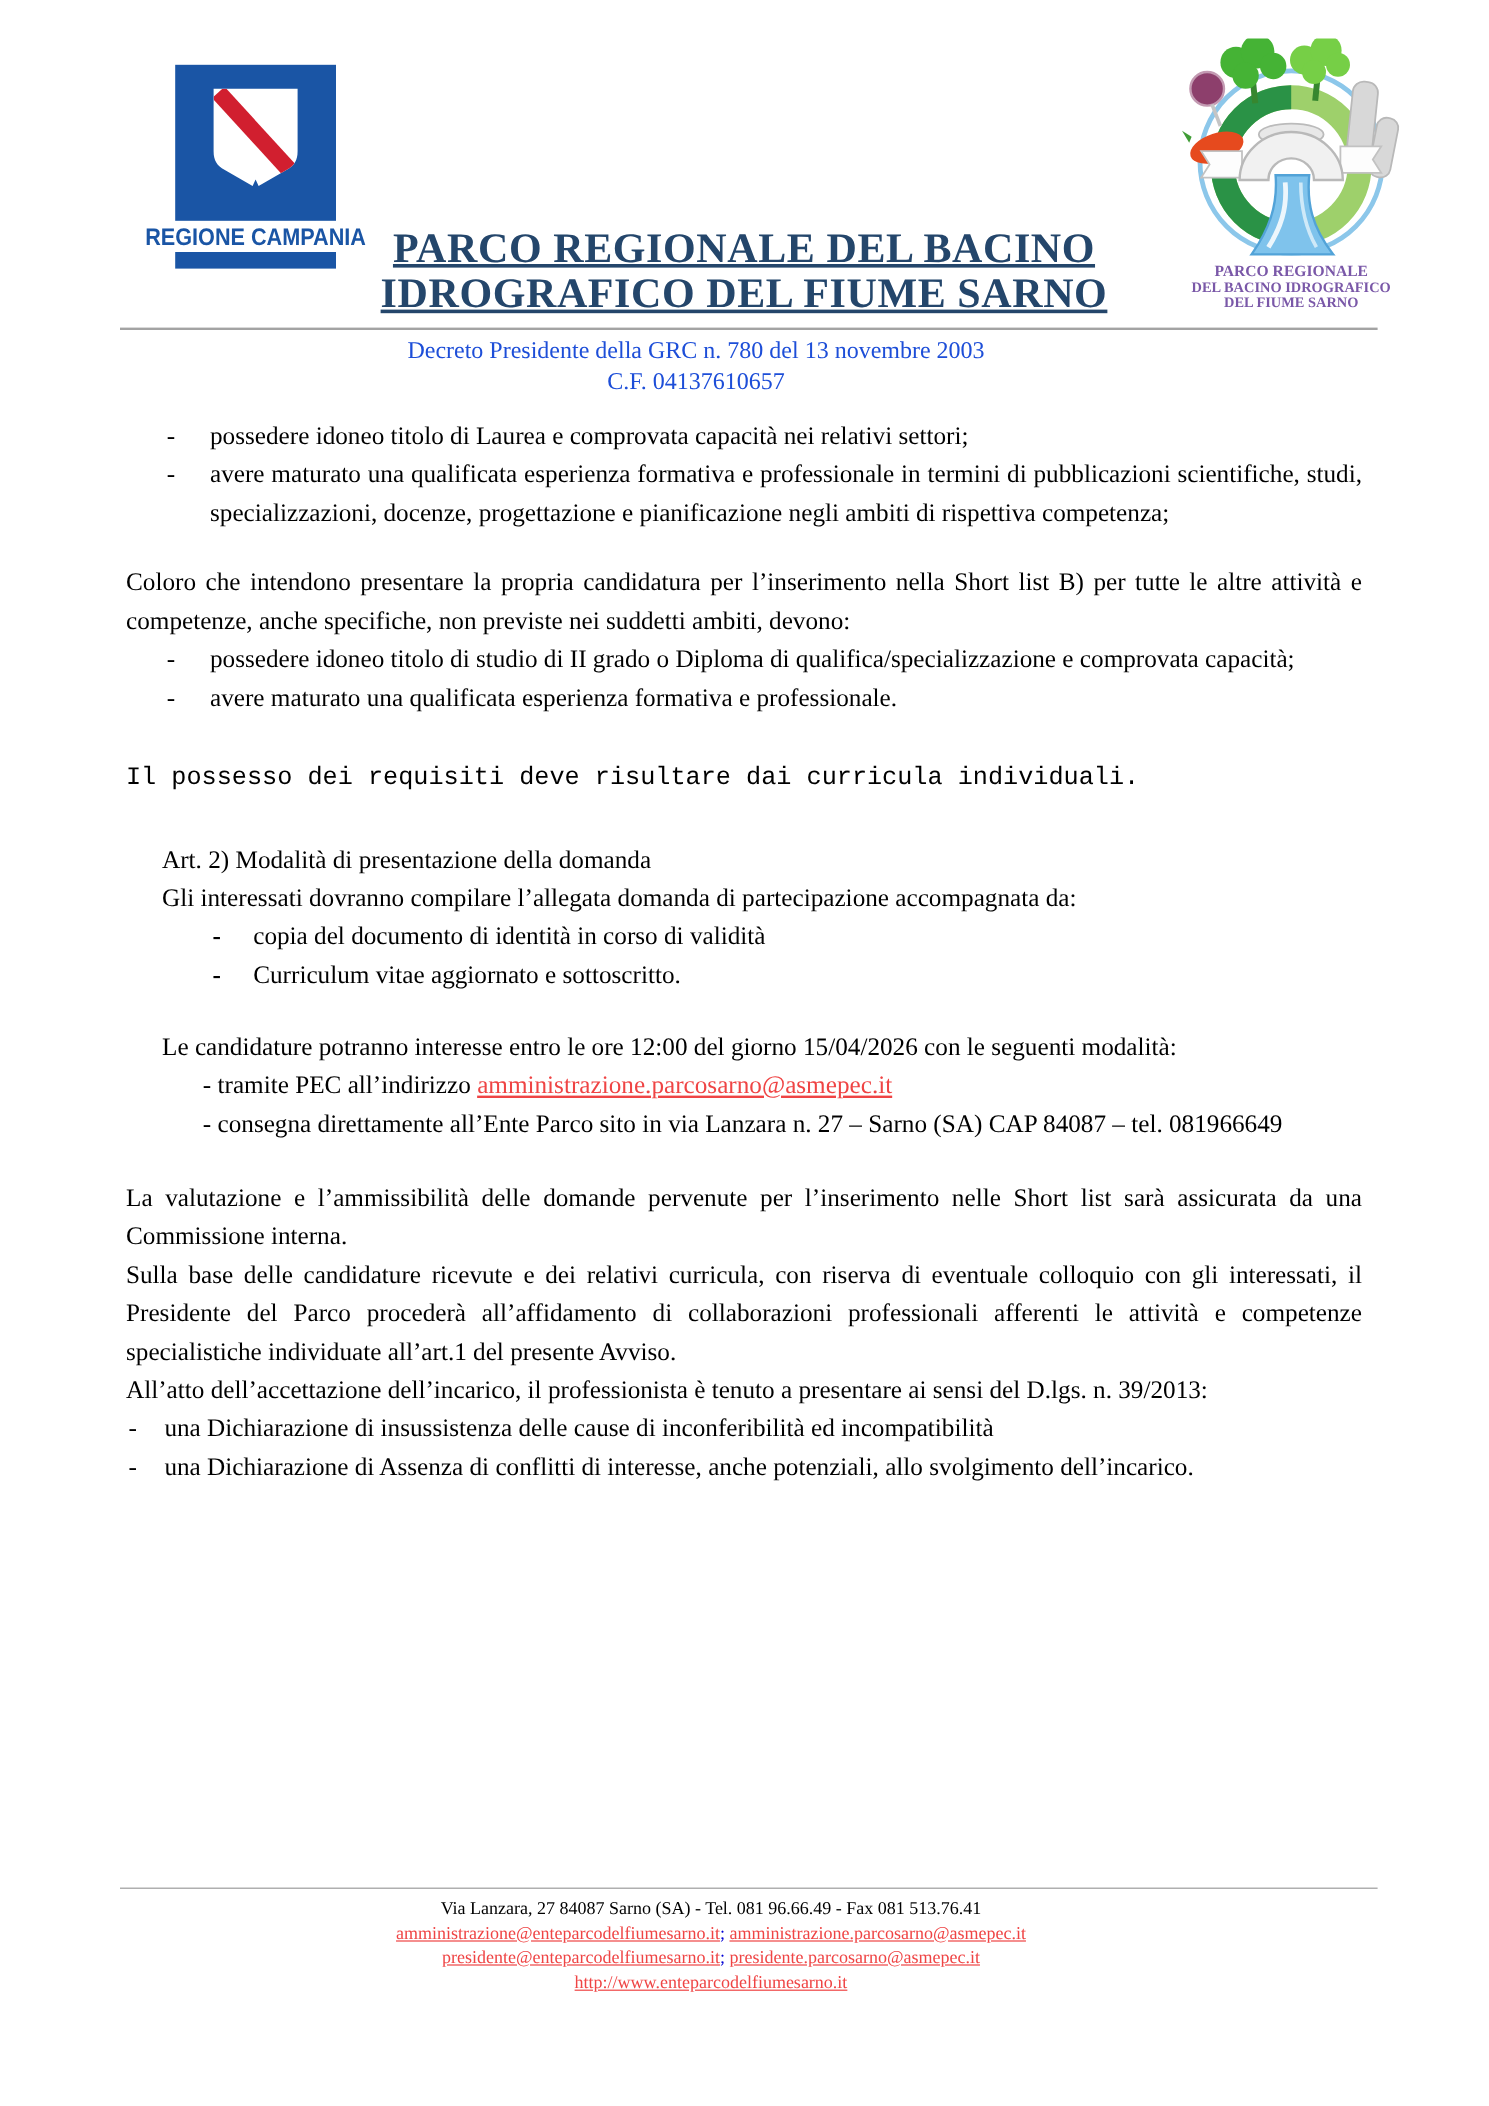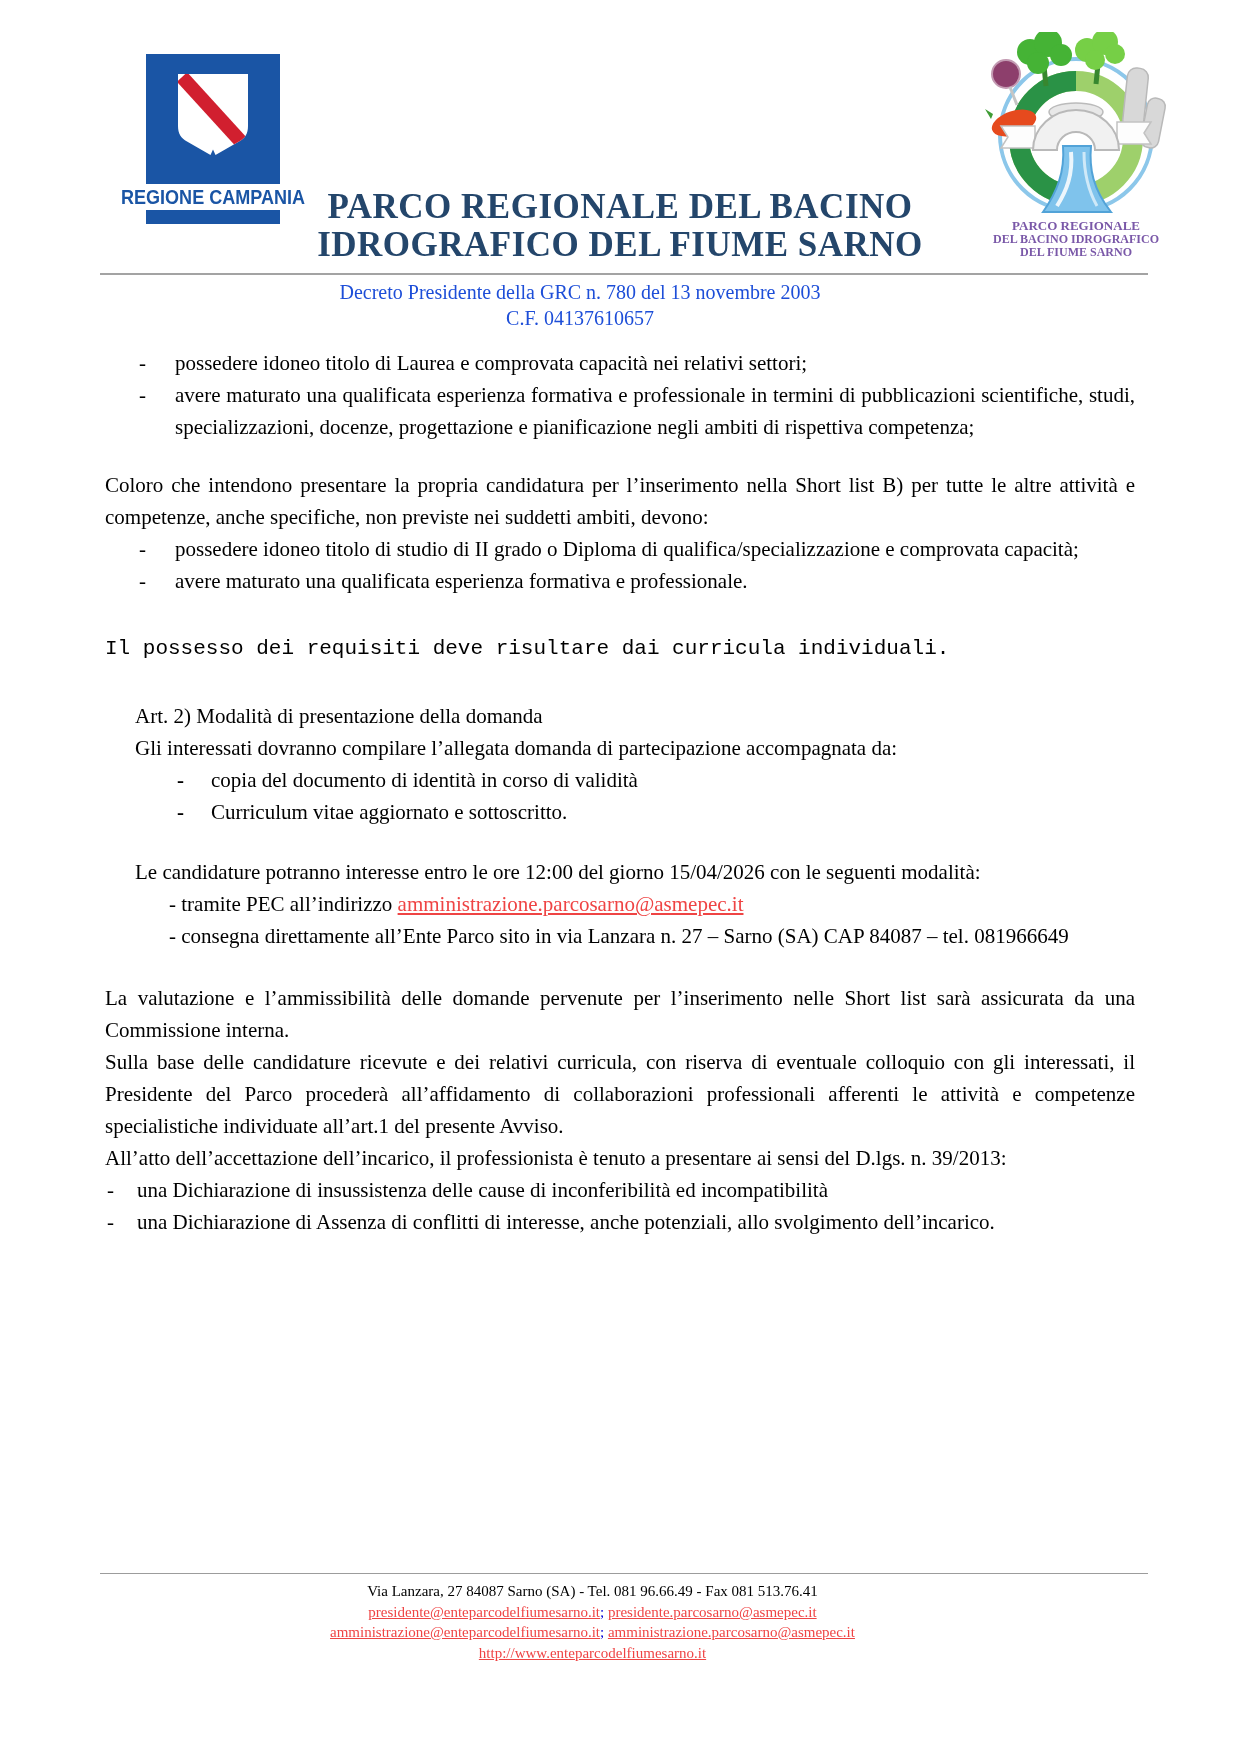"PARCO REGIONALE DEL BACINO" .title-block { text-decoration: none -> underline }
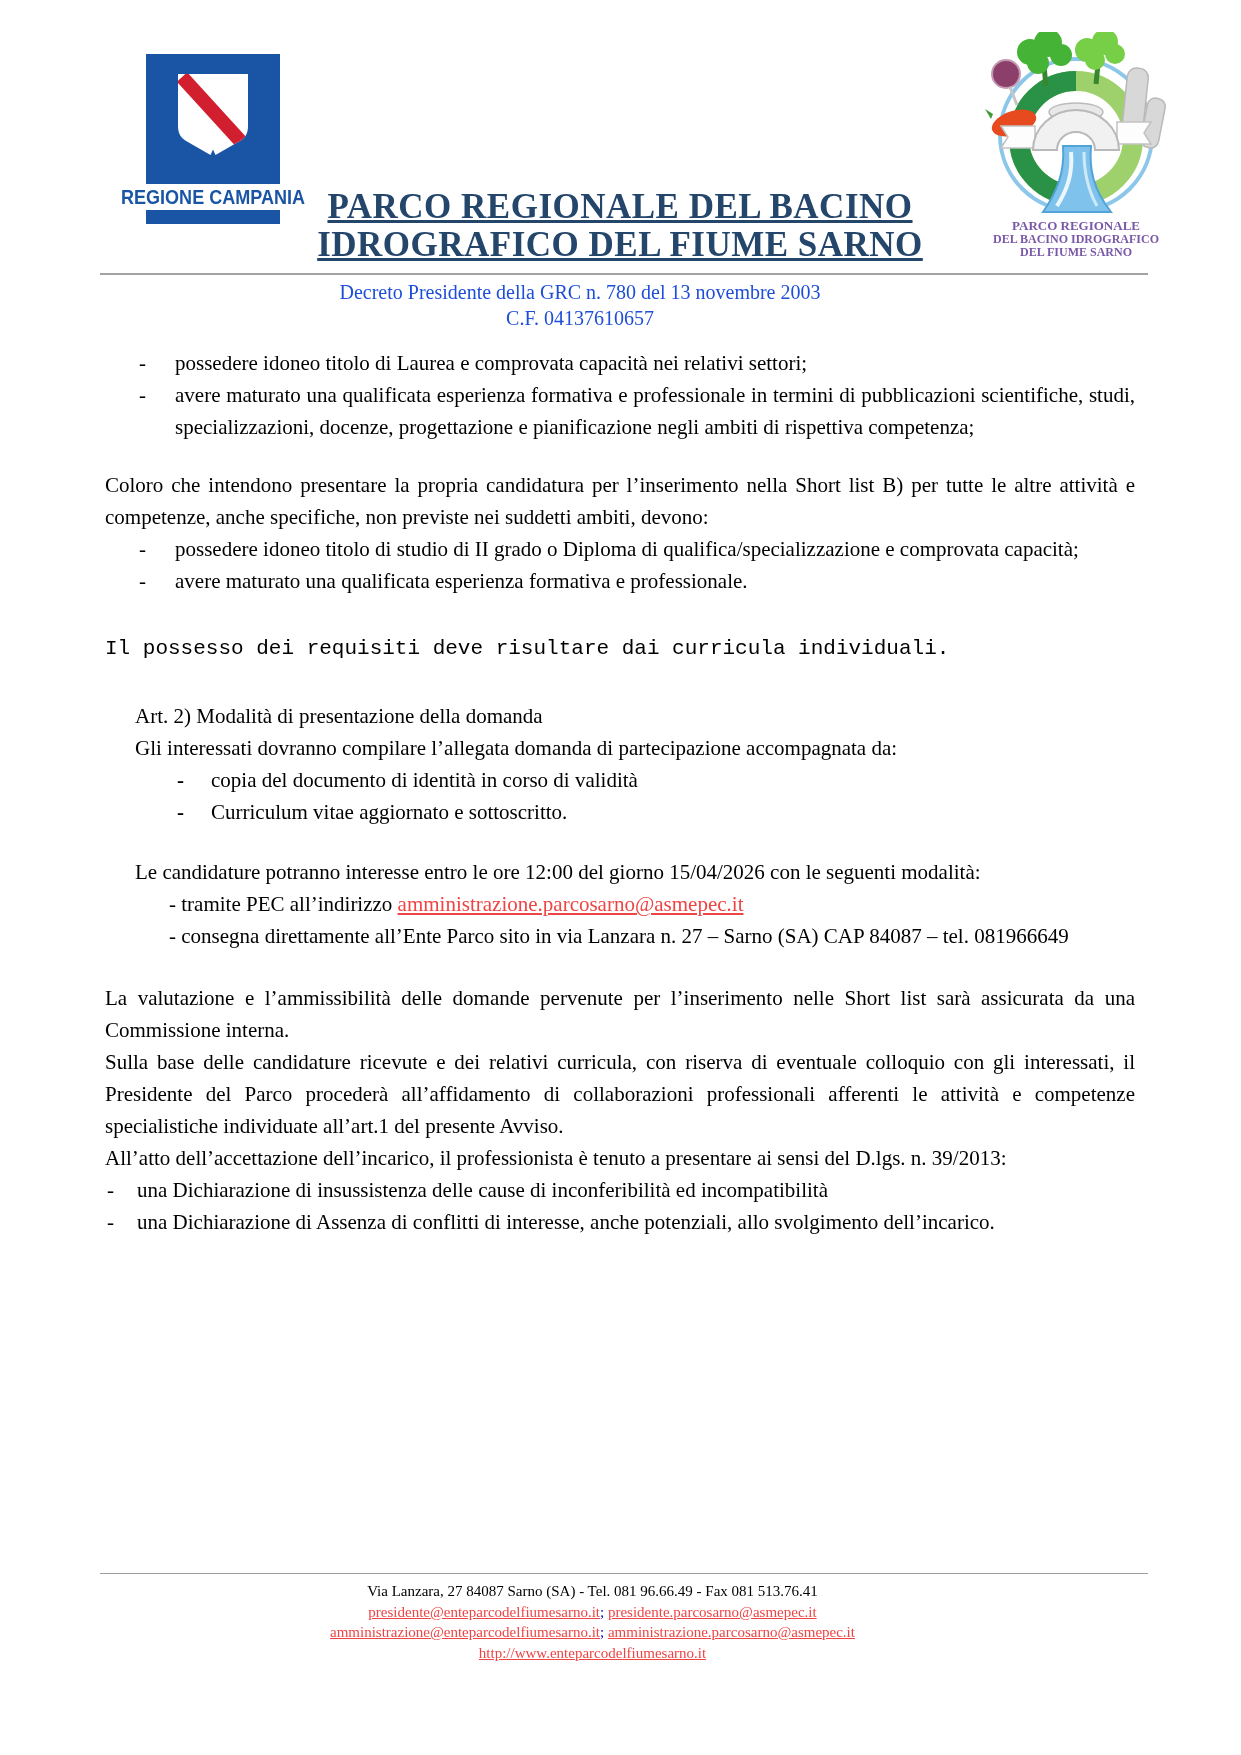"presidente@enteparcodelfiumesarno.it;" div { order: before "amministrazione@enteparcodelfiumesarno.i" -> after "amministrazione@enteparcodelfiumesarno.i" }
